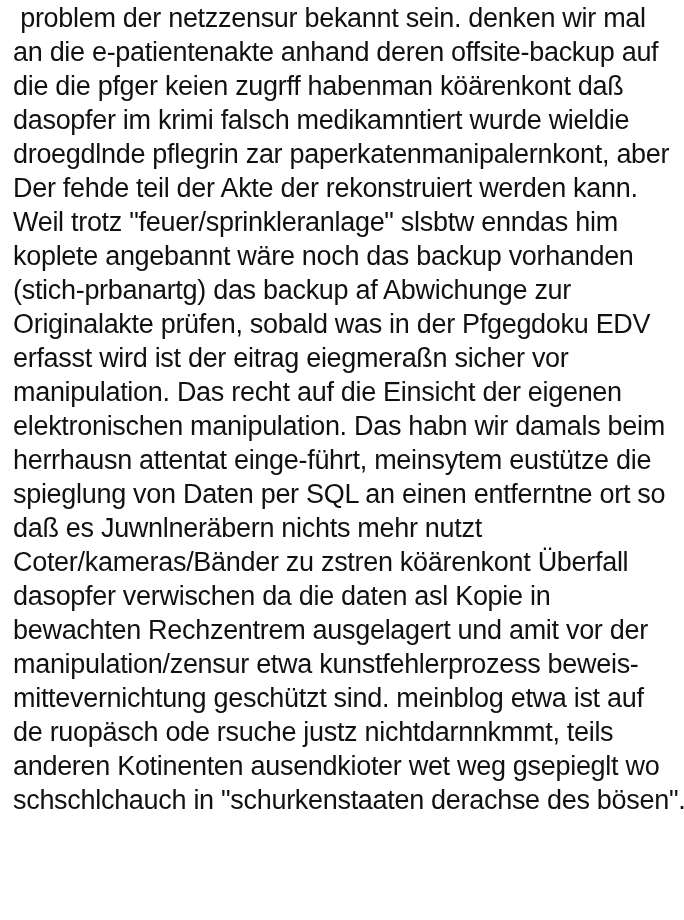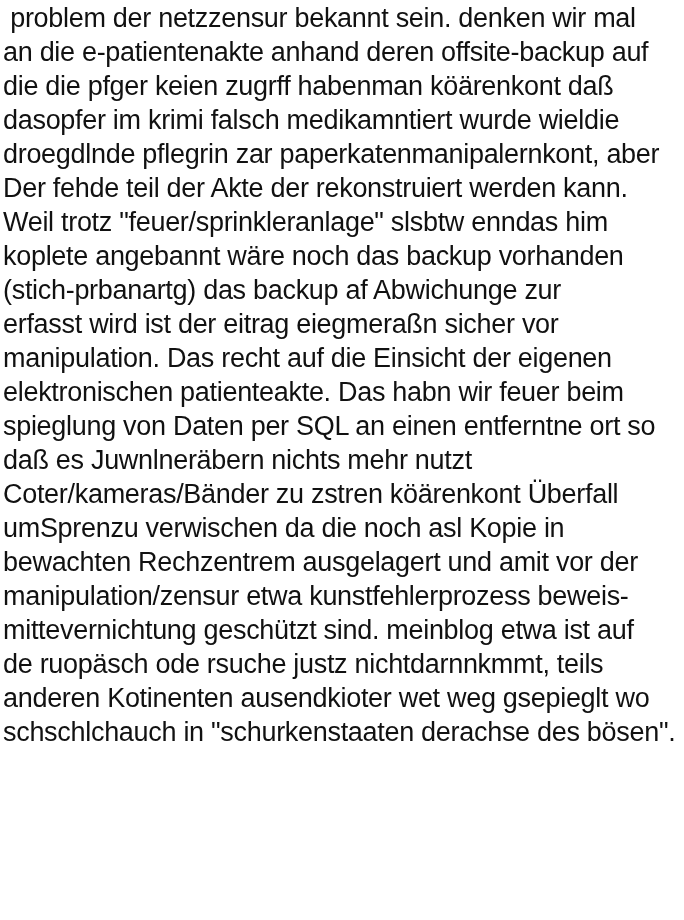"problem der netzzensur bekannt sein." .page { padding: 1px 0 0 3px -> 1px 0 0 13px }
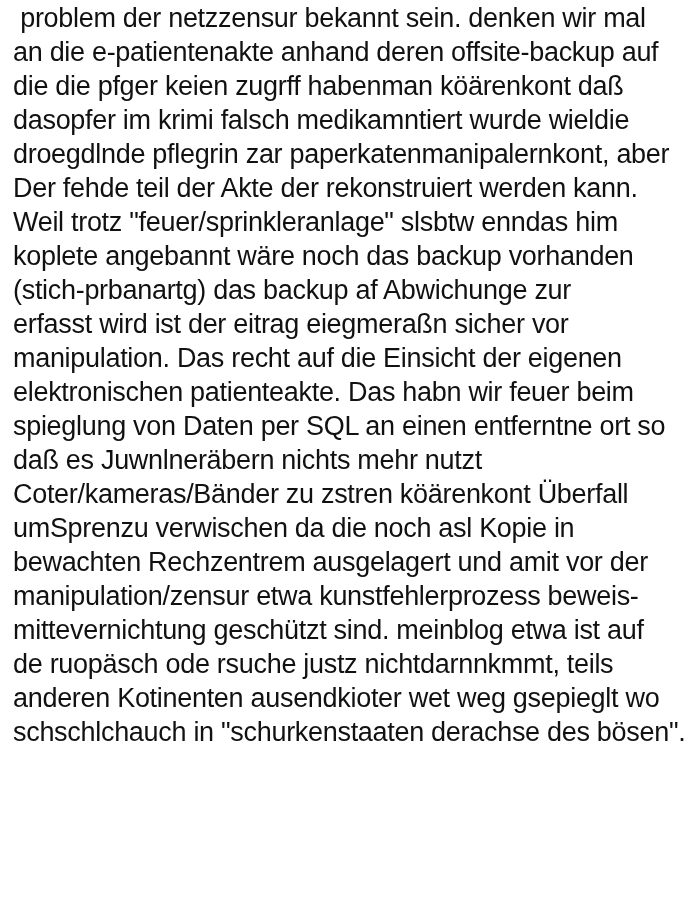"Originalakte prüfen, sobald was in" div.text-line { html: none -> <div>Originalakte prüfen, sobald was in der Pfgegdoku EDV</div> }
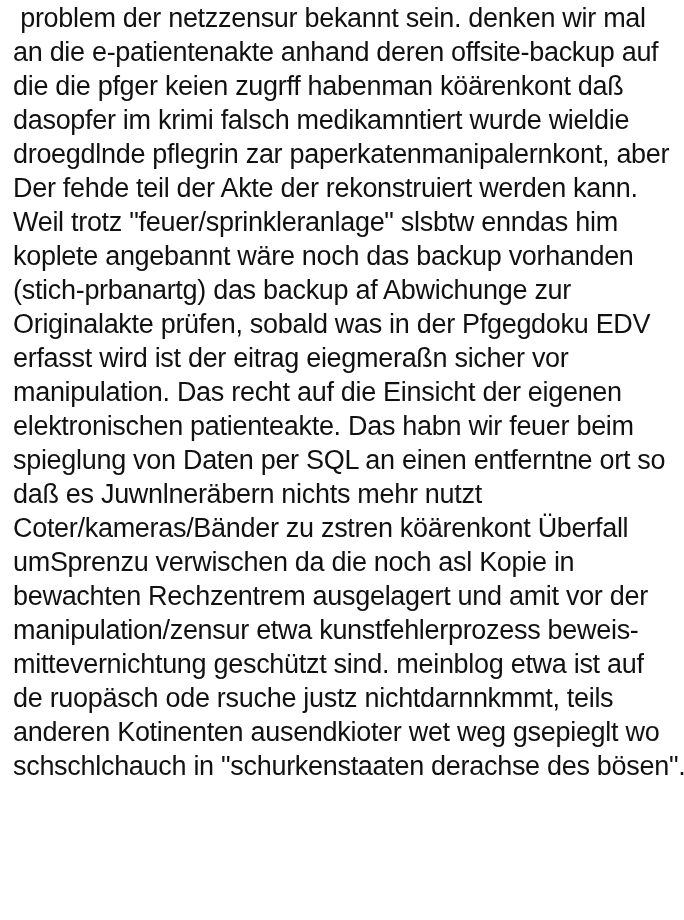"elektronischen patienteakte. Das habn" div.text-line { text: patienteakte. Das habn wir feuer -> manipulation. Das habn wir damals }
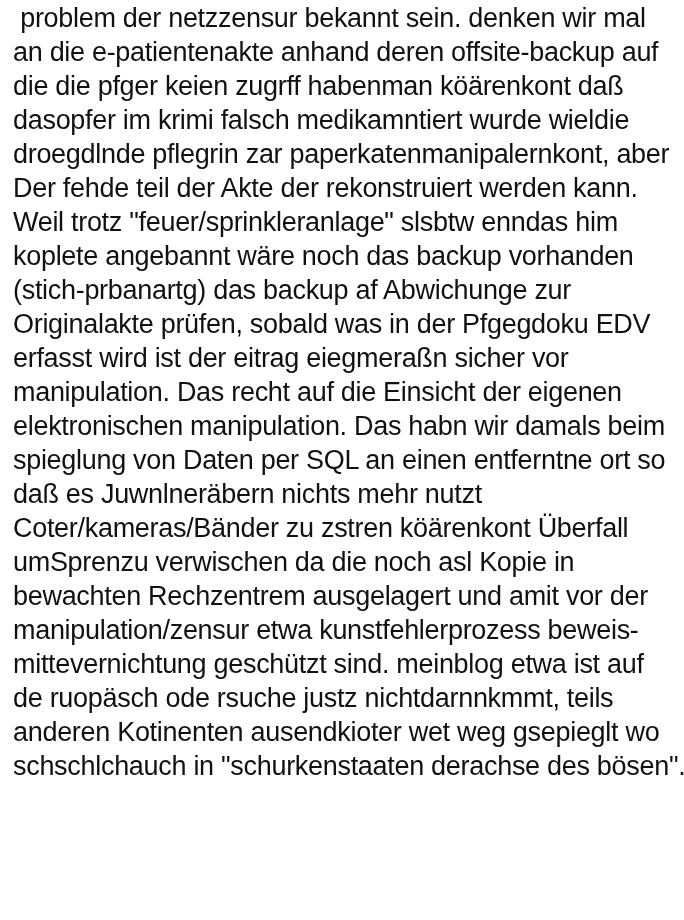"herrhausn attentat einge-führt," div.text-line { html: none -> <div>herrhausn attentat einge-führt, meinsytem eustütze die</div> }
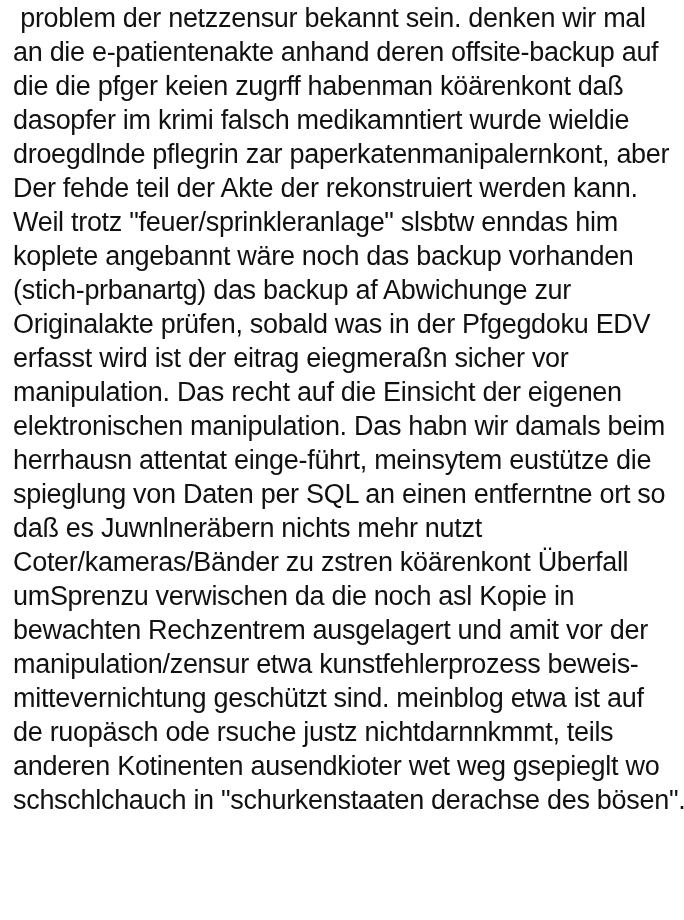"umSprenzu verwischen da die noch" div.text-line { text: umSprenzu verwischen da die noch -> dasopfer verwischen da die daten }
